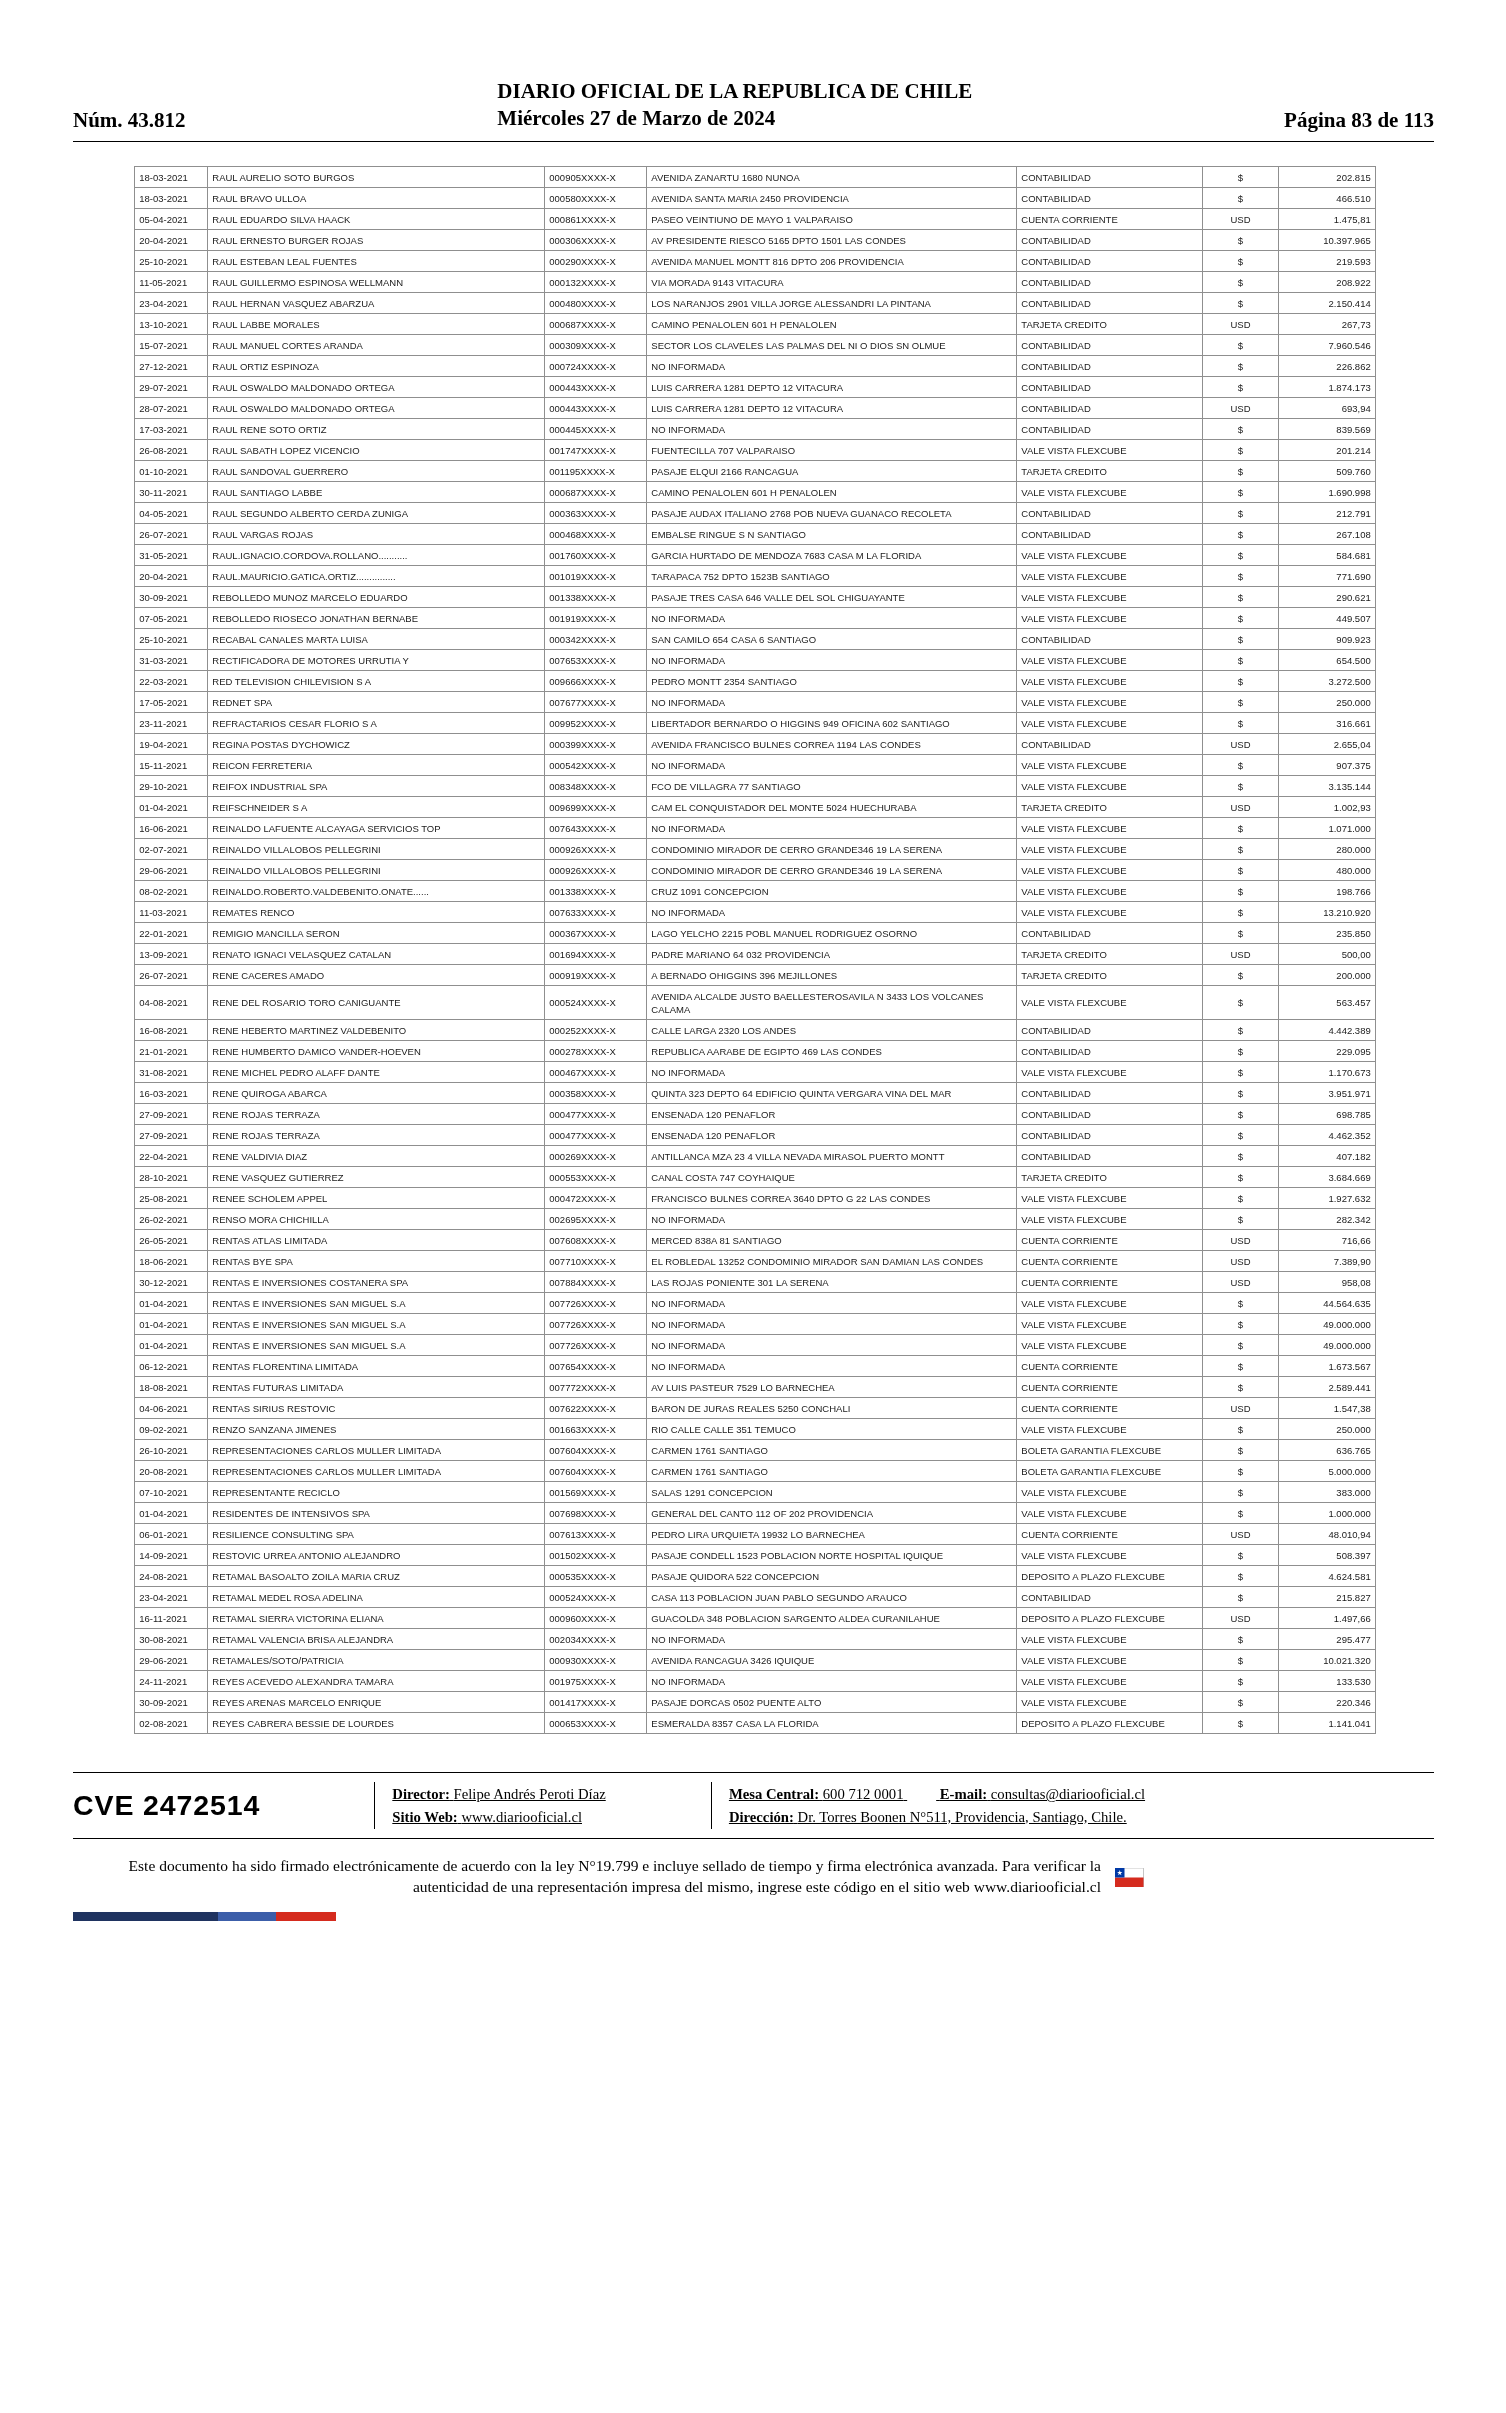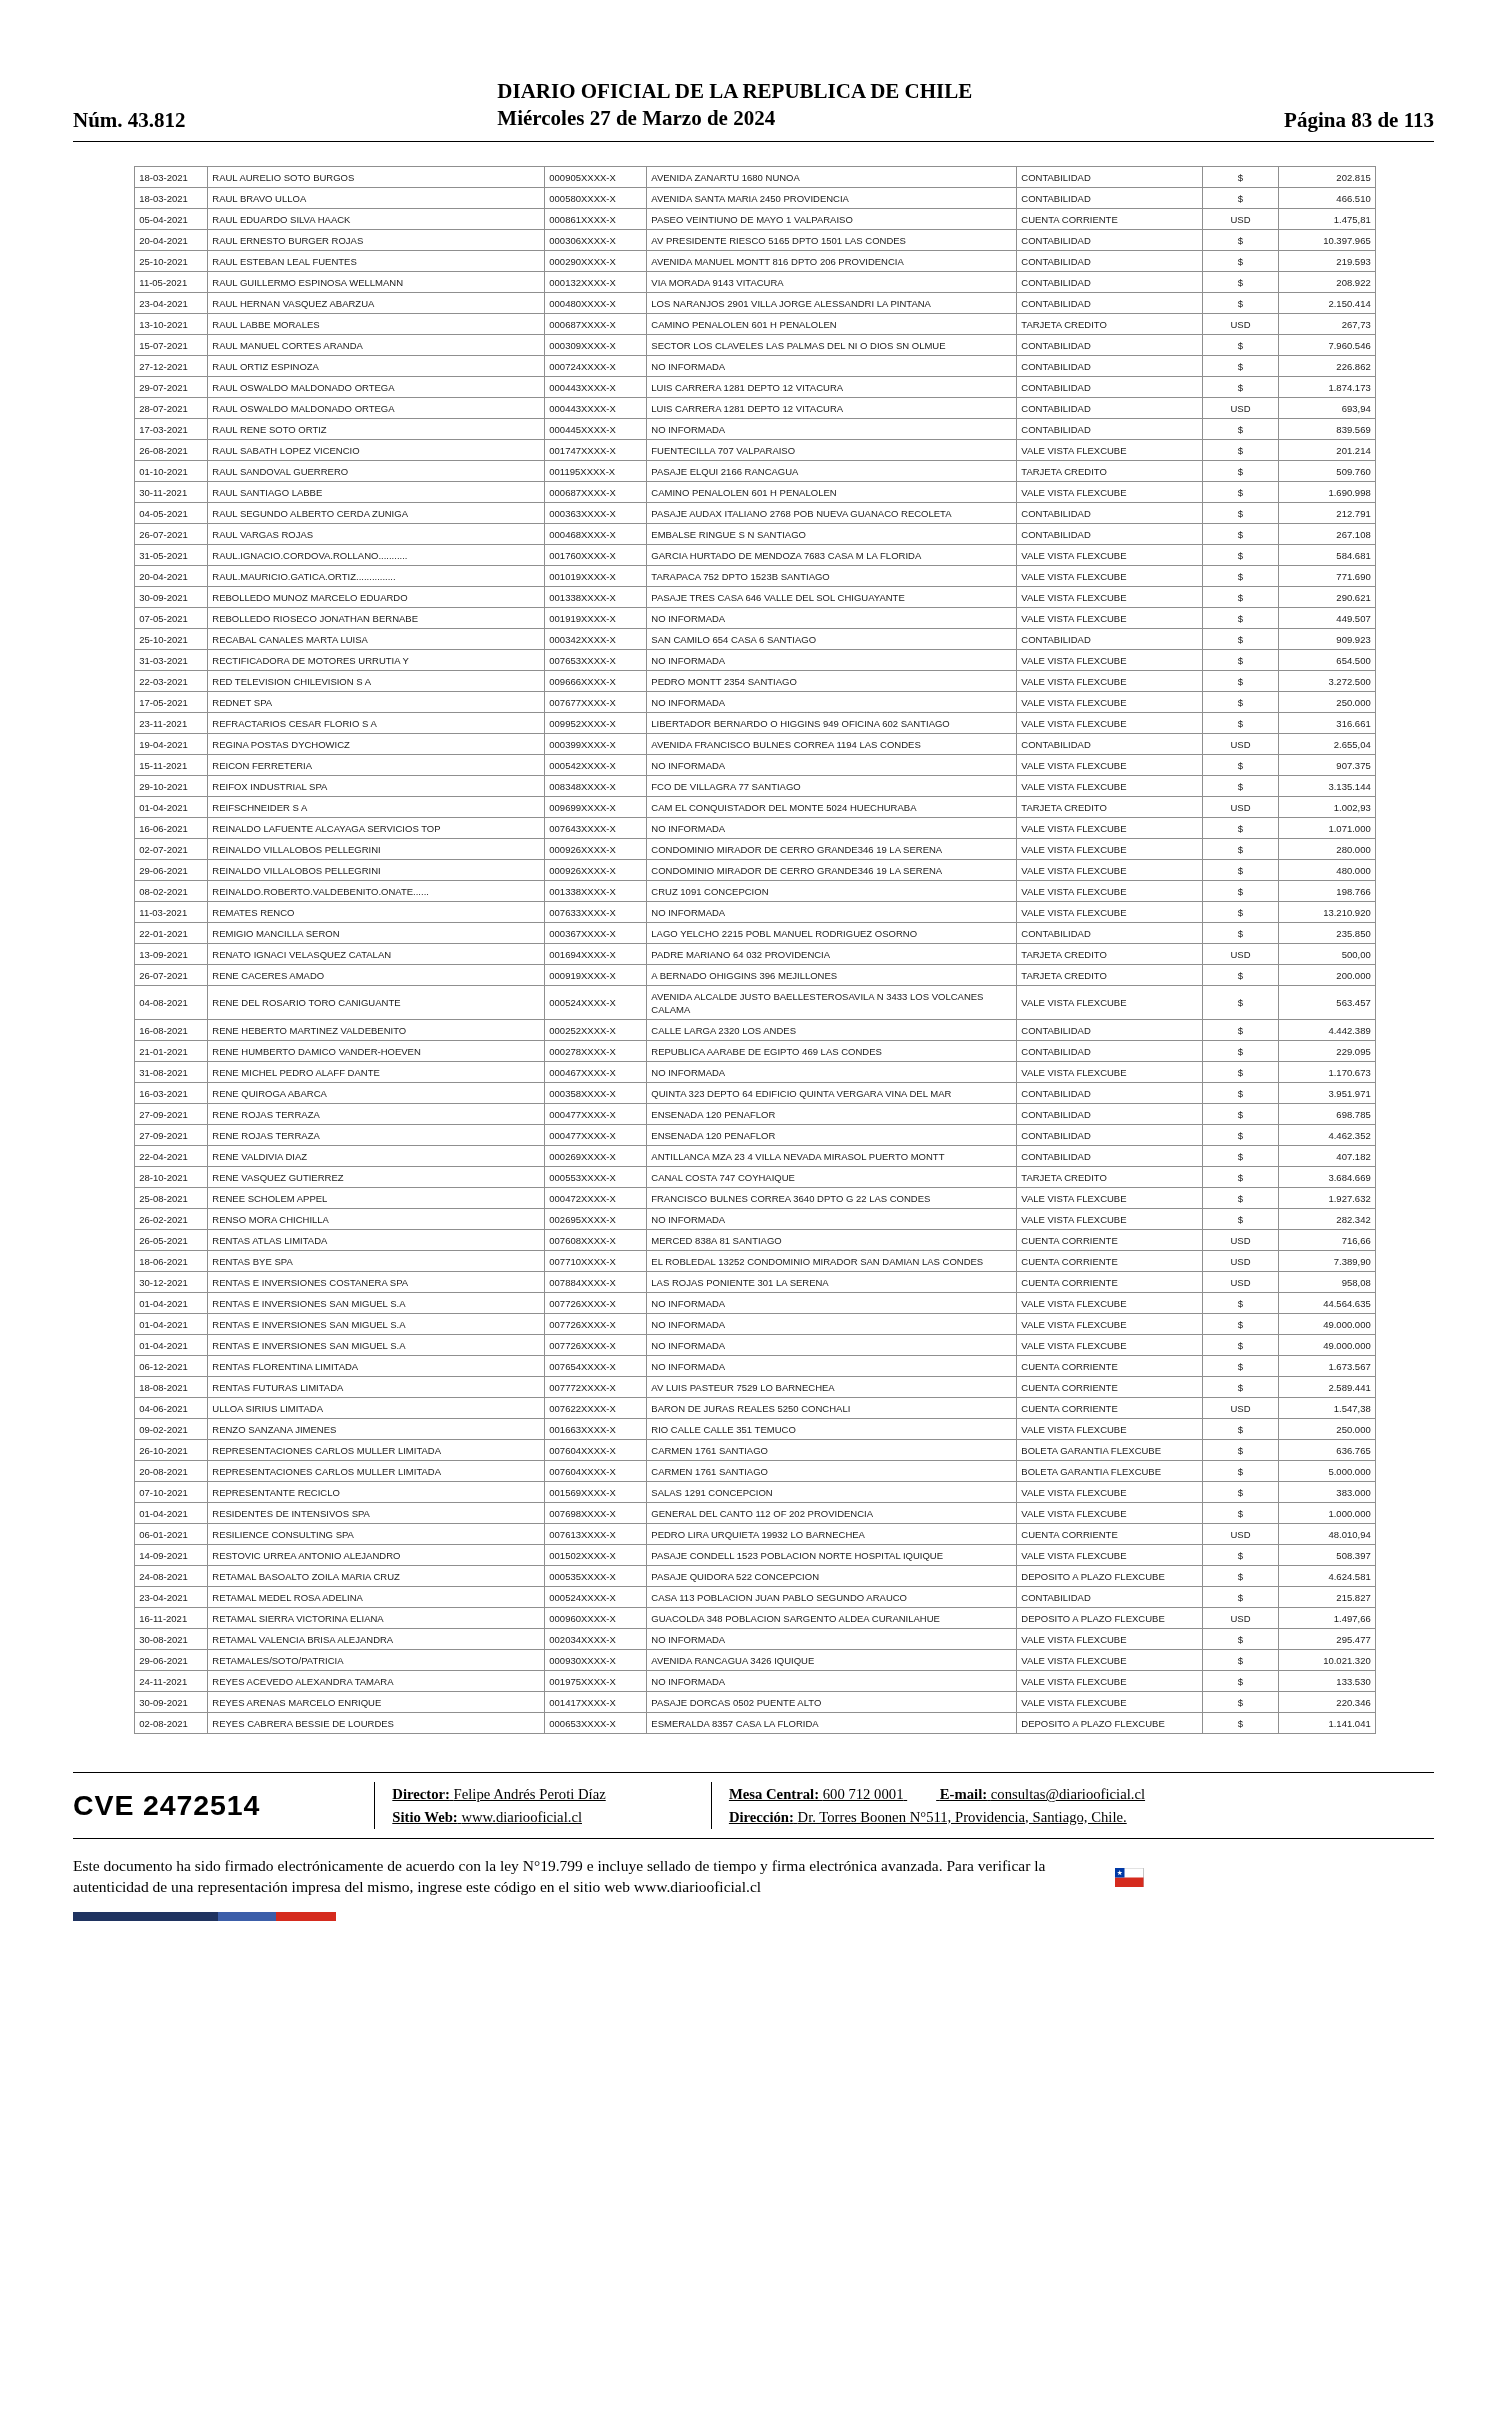"ULLOA SIRIUS LIMITADA" td.cell-name { text: ULLOA SIRIUS LIMITADA -> RENTAS SIRIUS RESTOVIC }
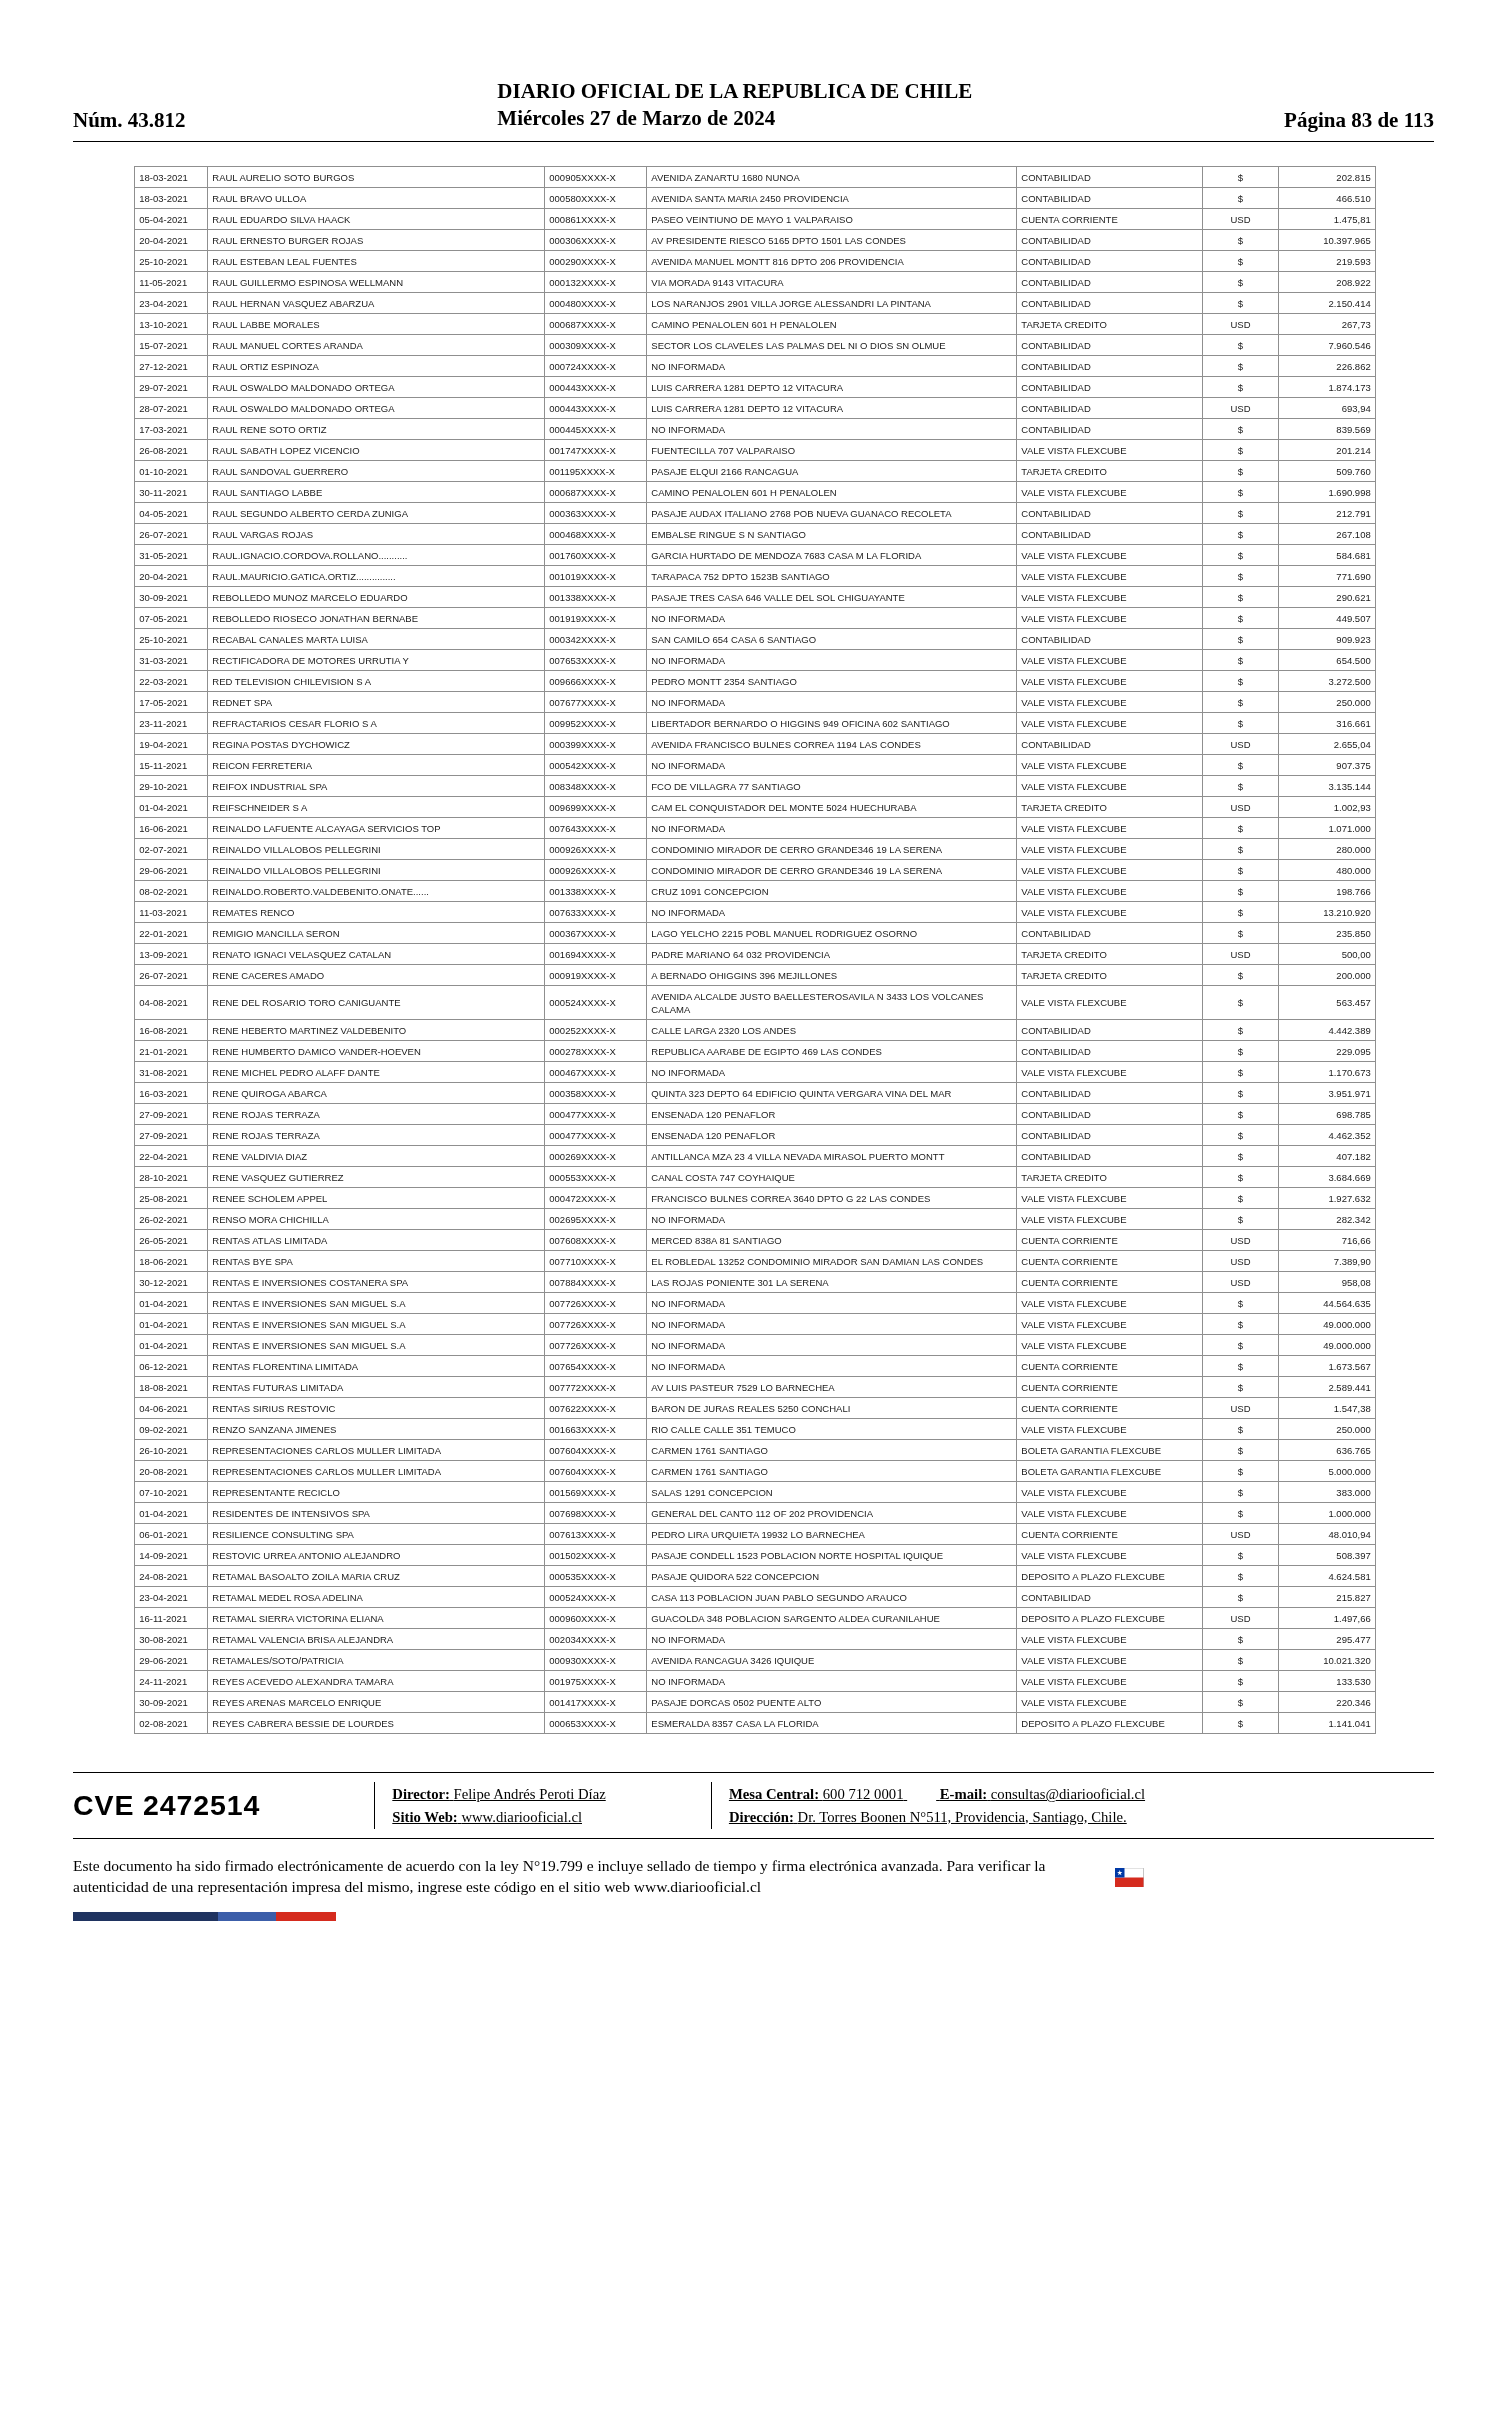"Este documento ha sido firmado" .legal-text { text-align: none -> right }
